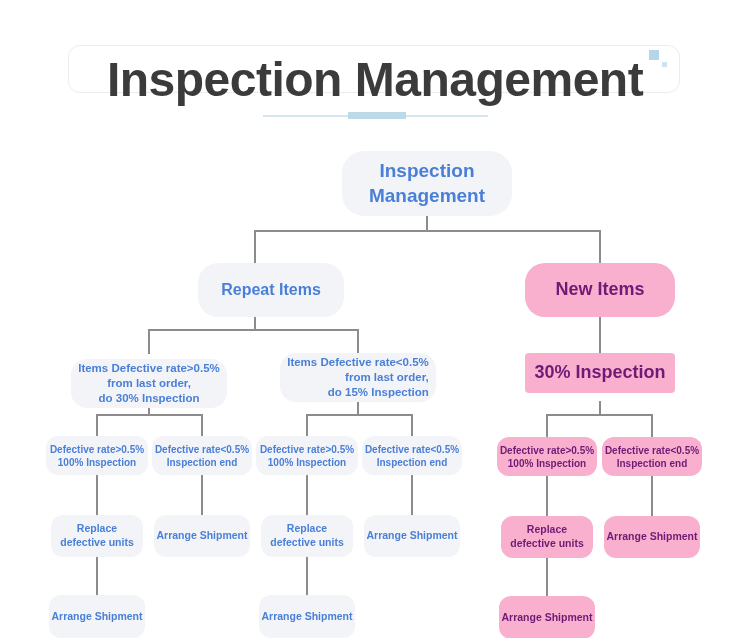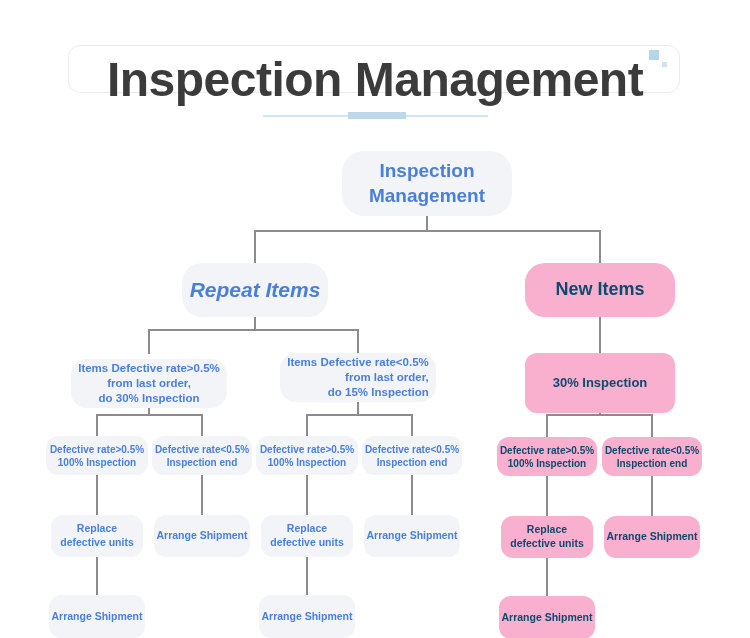"Repeat Items" div.node { font-size: 21px -> 16px; font-style: italic -> none; left: 255px -> 271px }
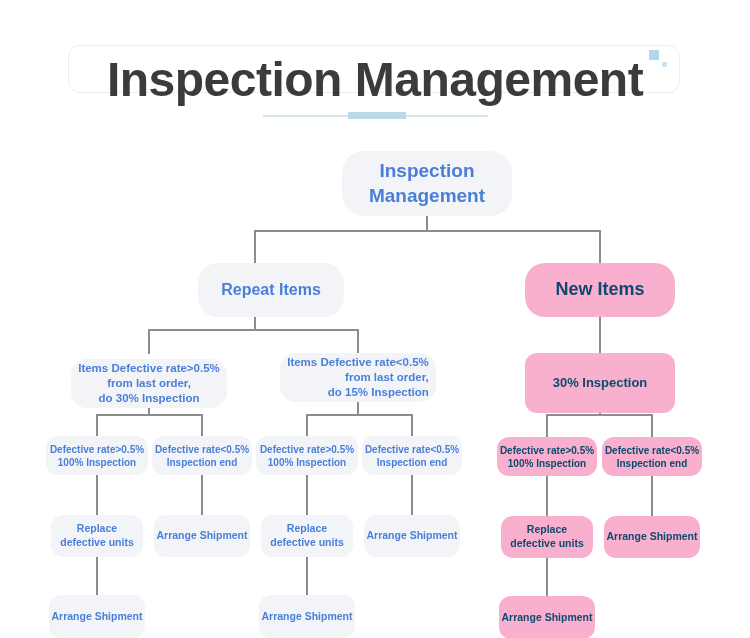"New Items" .pink { color: #0c4a6e -> #701a75 }
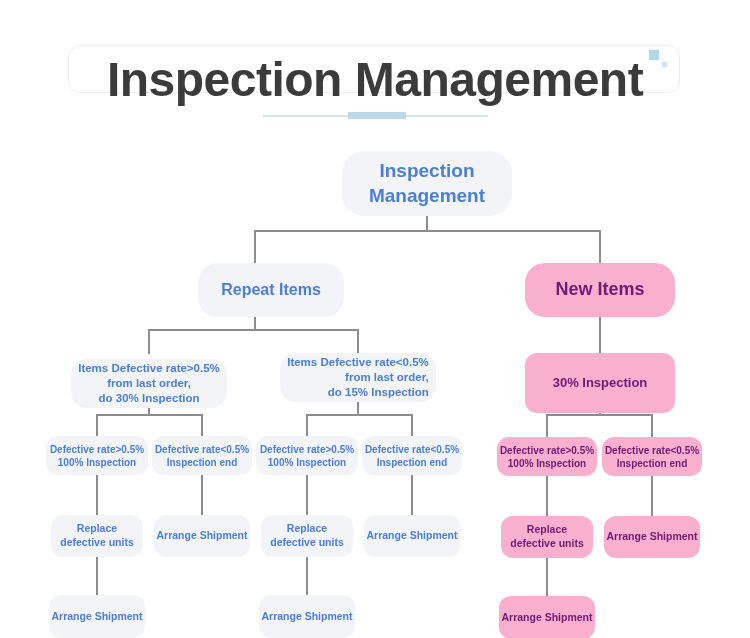"30% Inspection" div.node { border-radius: 12px -> 4px; font-size: 13px -> 18px; height: 60px -> 40px }
